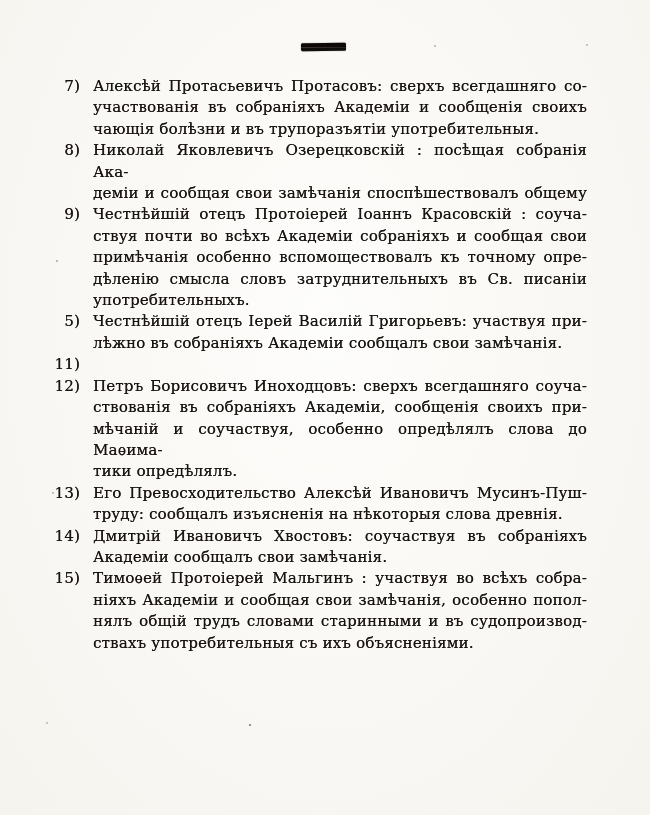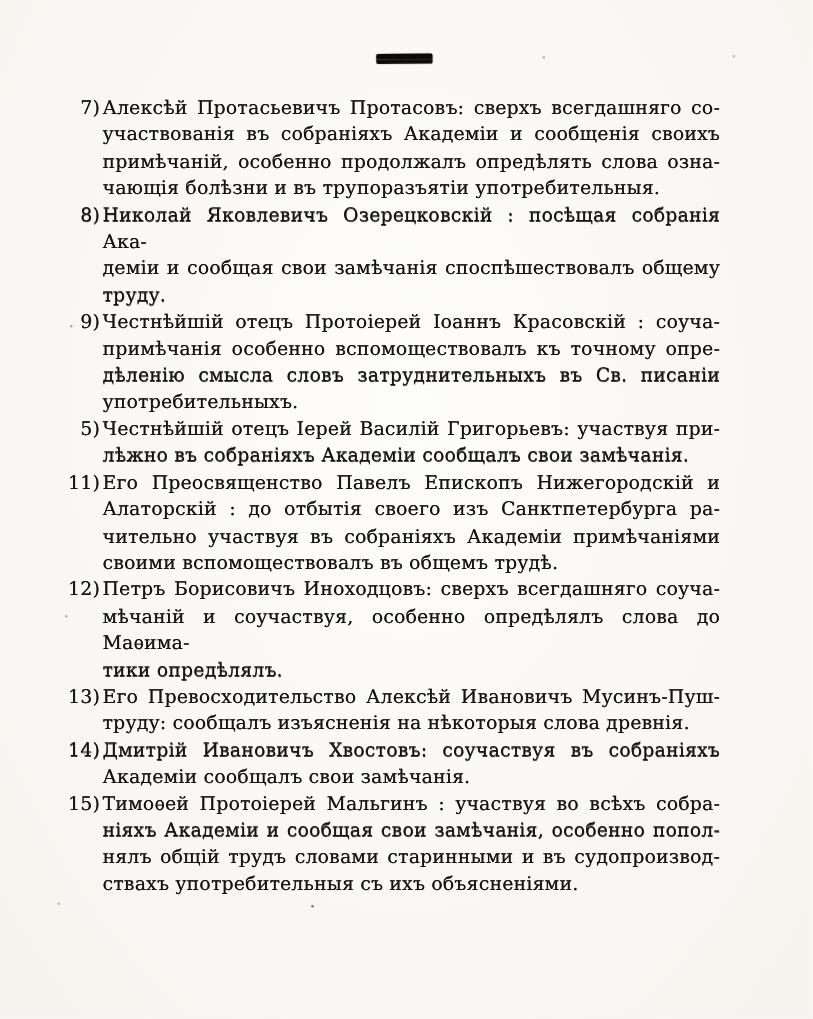"Алексѣй Протасьевичъ Протасовъ: сверхъ" .entry .body { margin-left: 2px -> 13px }
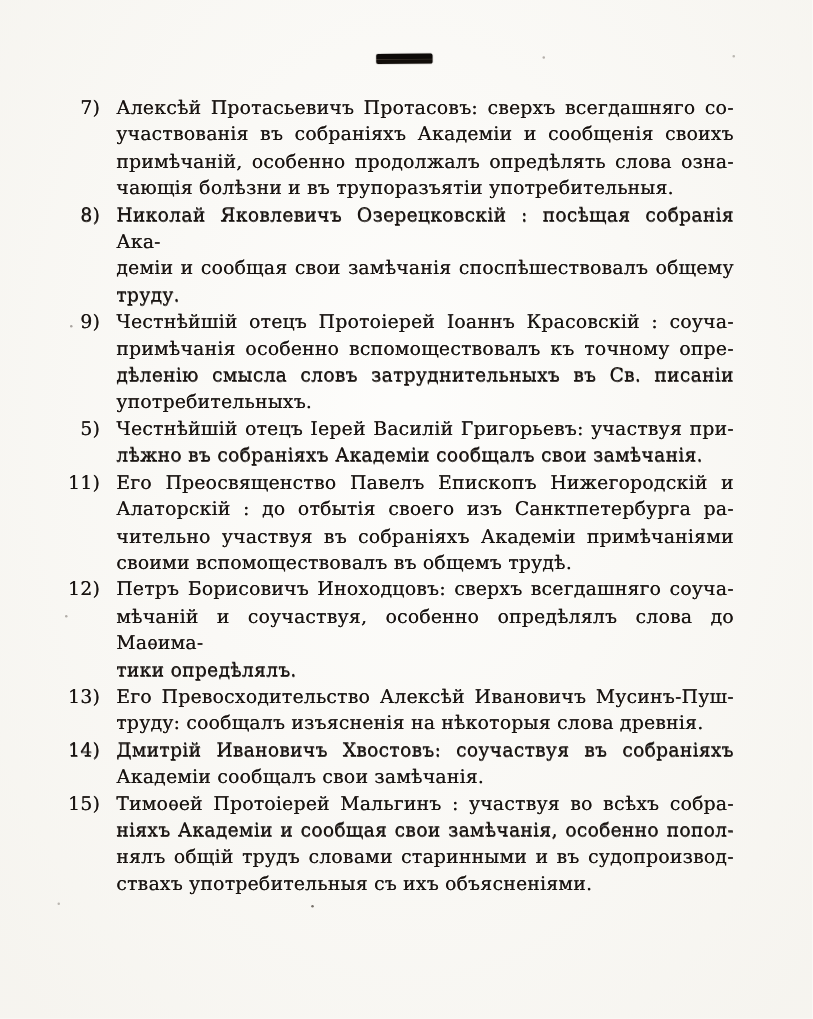"примѣчаній, особенно продолжалъ" div.line { html: <div>примѣчаній, особенно продолжалъ опредѣлять слова озна-</div> -> none }
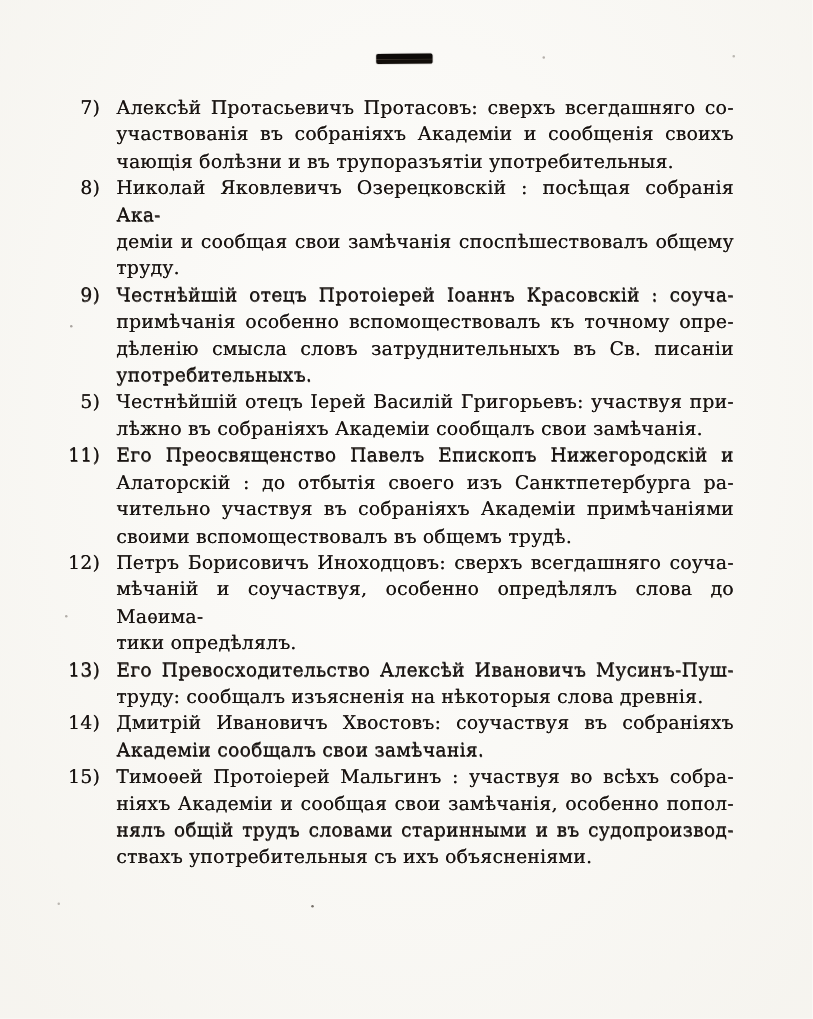"труду." div.line { html: <div>труду.</div> -> none }
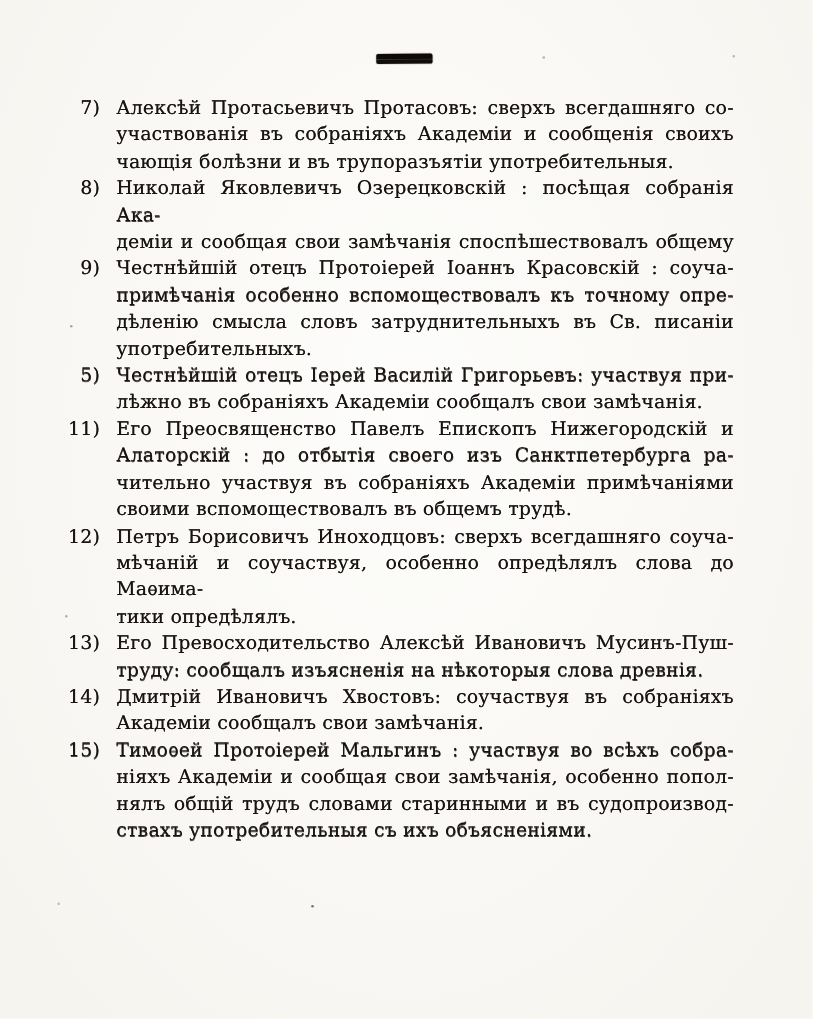"ствуя почти во всѣхъ Академіи" div.line { html: none -> <div>ствуя почти во всѣхъ Академіи собраніяхъ и сообщая свои</div> }
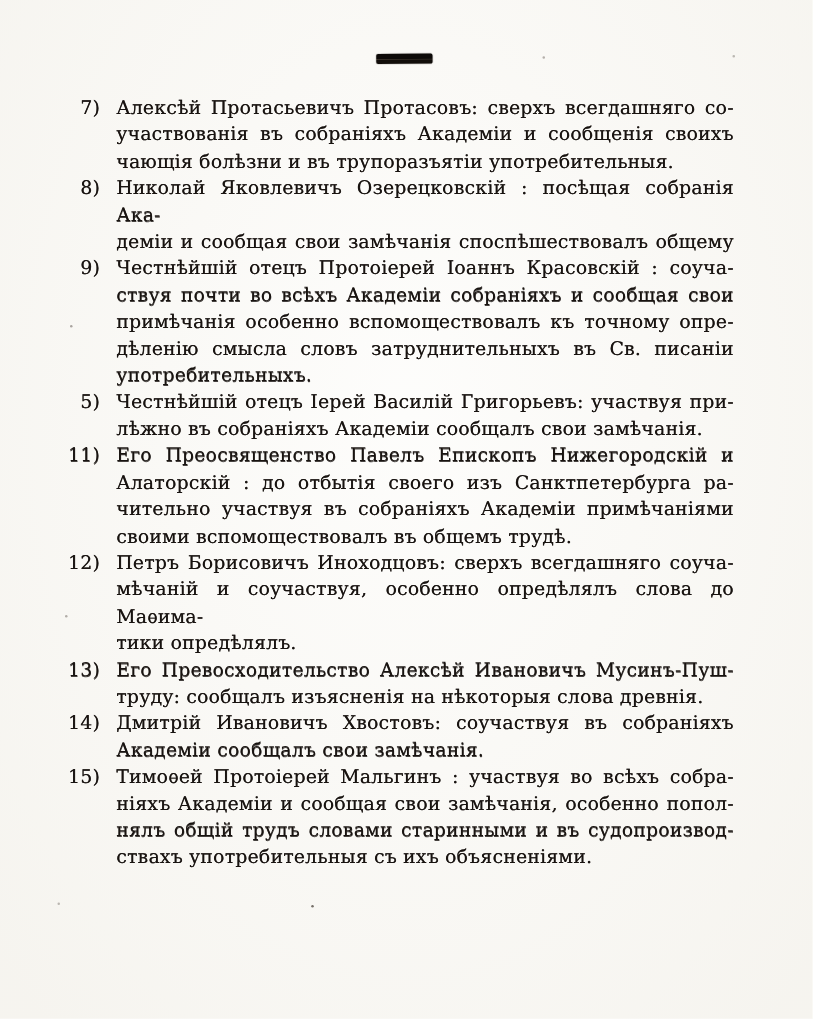"Его Преосвященство Павелъ Епископъ" div.body { html: <div> <div>Его Преосвященство Павелъ Епископъ Нижегородскій и</div> <div>Алаторскій : до отбытія своего изъ Санктпетербурга ра-</div> <div>чительно участвуя въ собраніяхъ Академіи примѣчаніями</div> <div>своими вспомоществовалъ въ общемъ трудѣ.</div> </div> -> none }
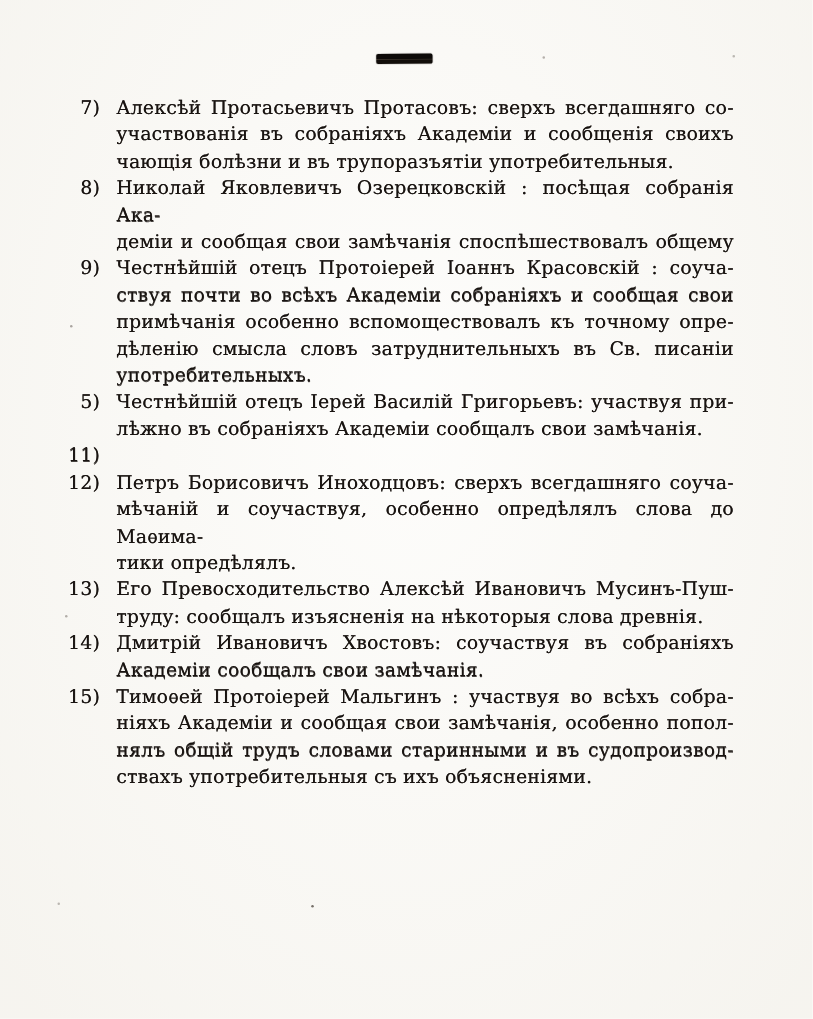"ствованія въ собраніяхъ Академіи," div.line { html: none -> <div>ствованія въ собраніяхъ Академіи, сообщенія своихъ при-</div> }
